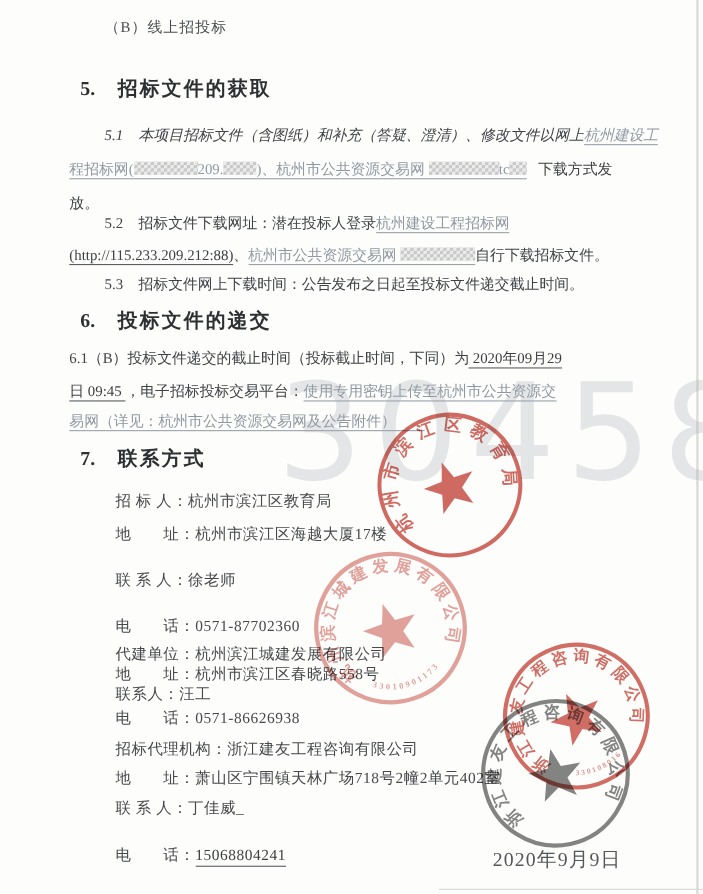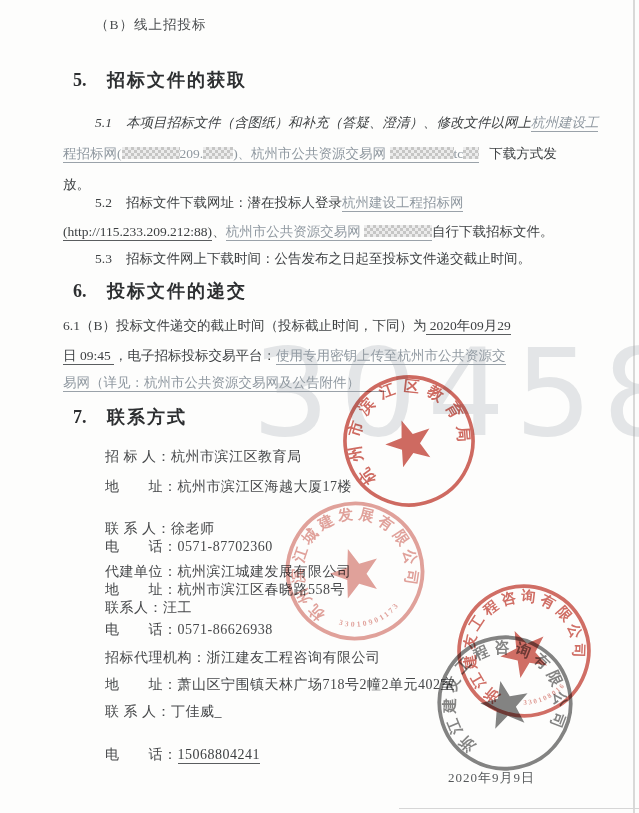"电 话：0571-87702360" div.contact { margin-top: 0 -> 24px }
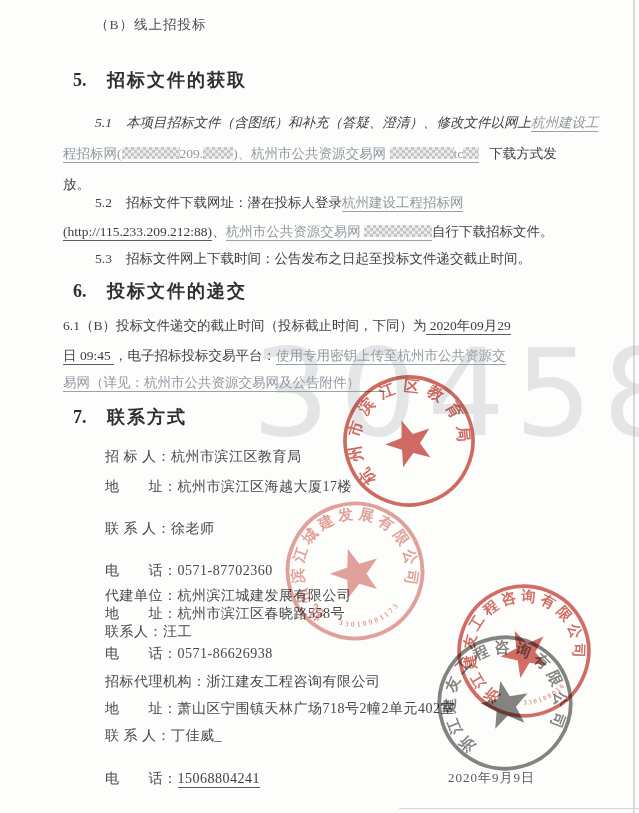"2020年9月9日" .date { font-size: 13px -> 18px }
